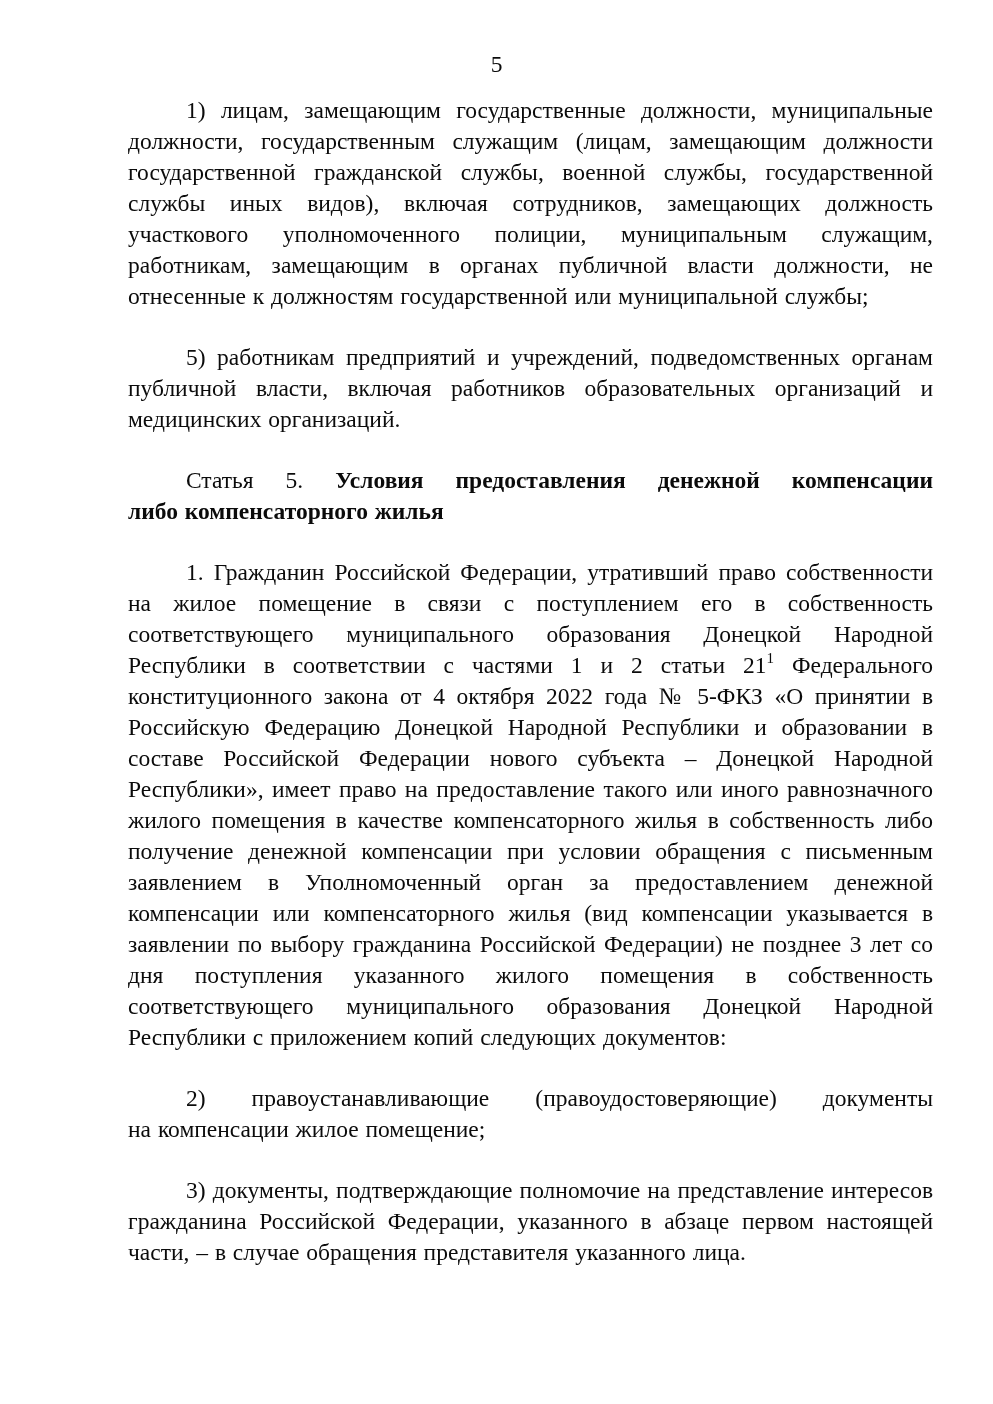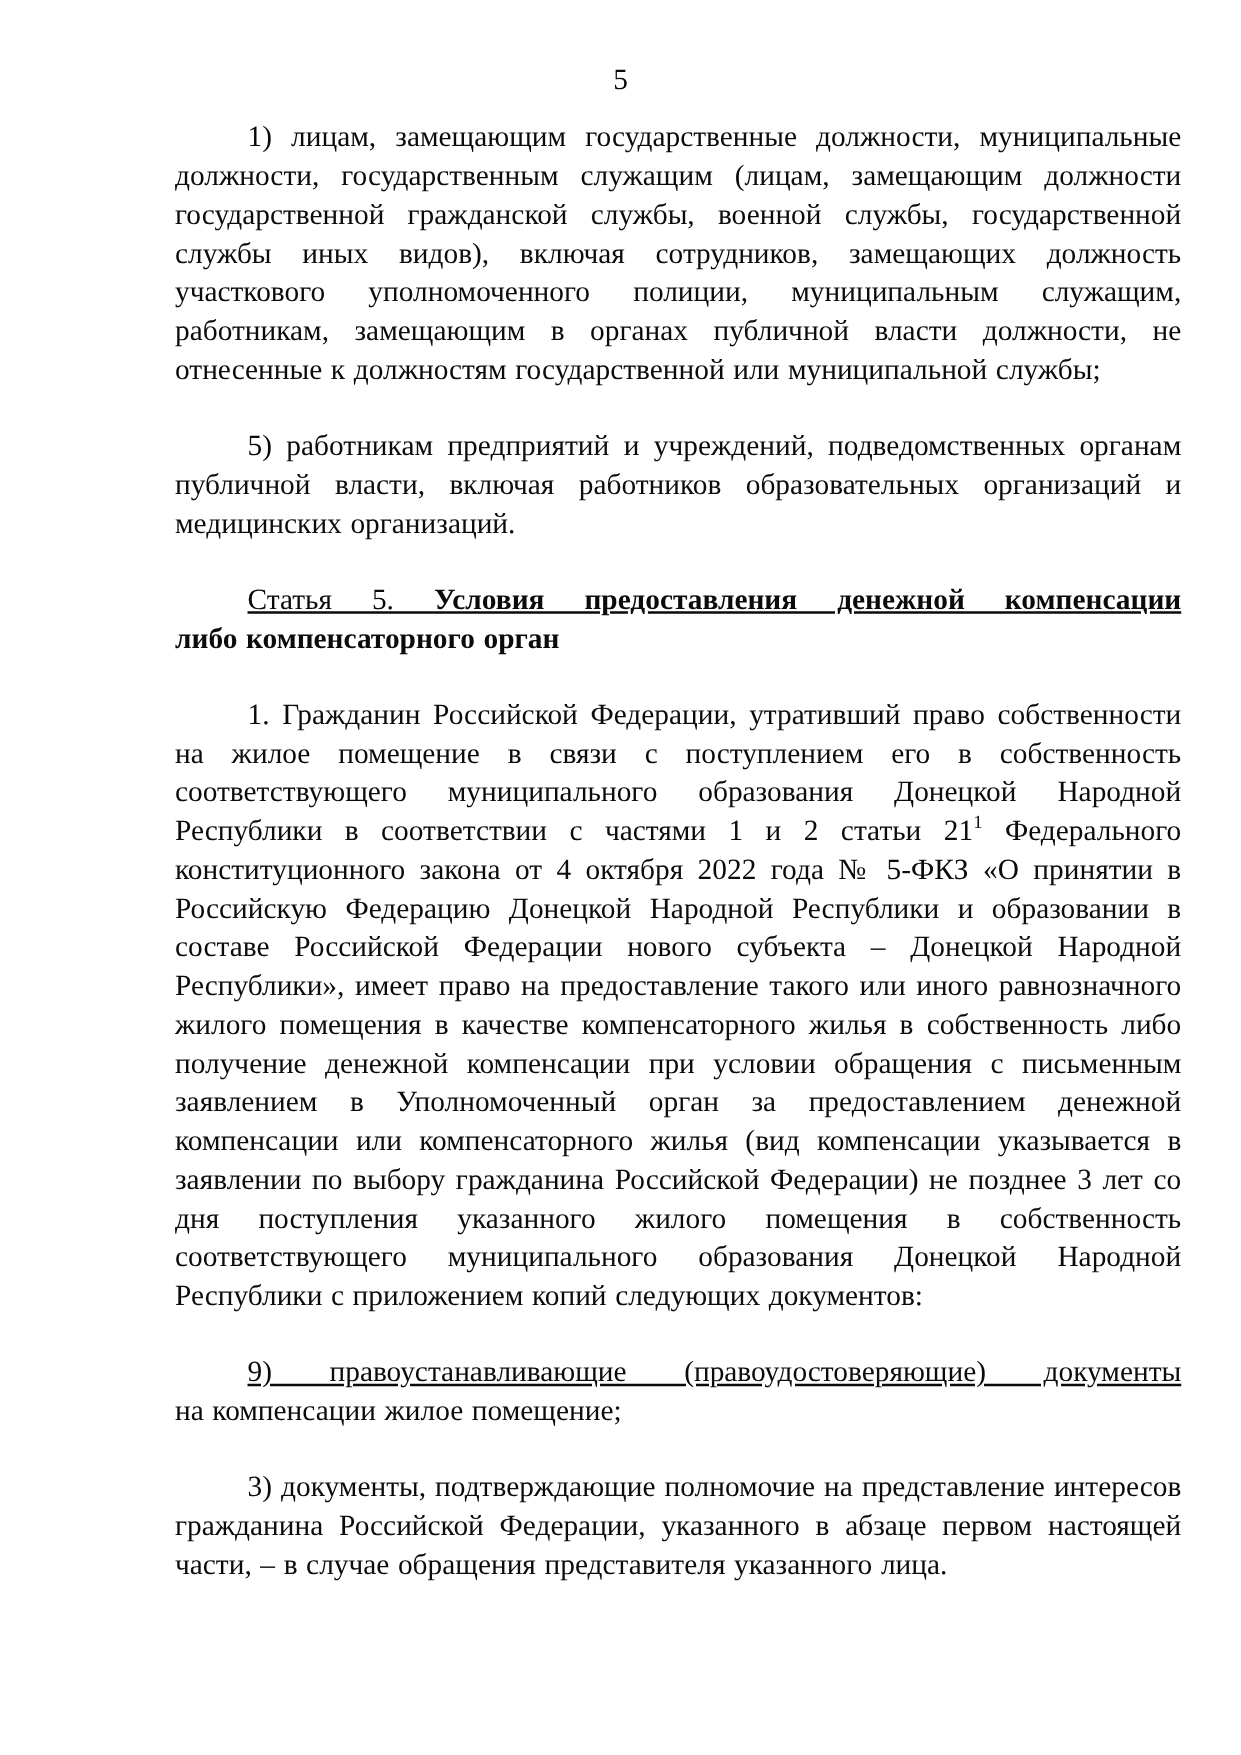"1) лицам, замещающим государственные" .doc-body { left: 140px -> 128px }
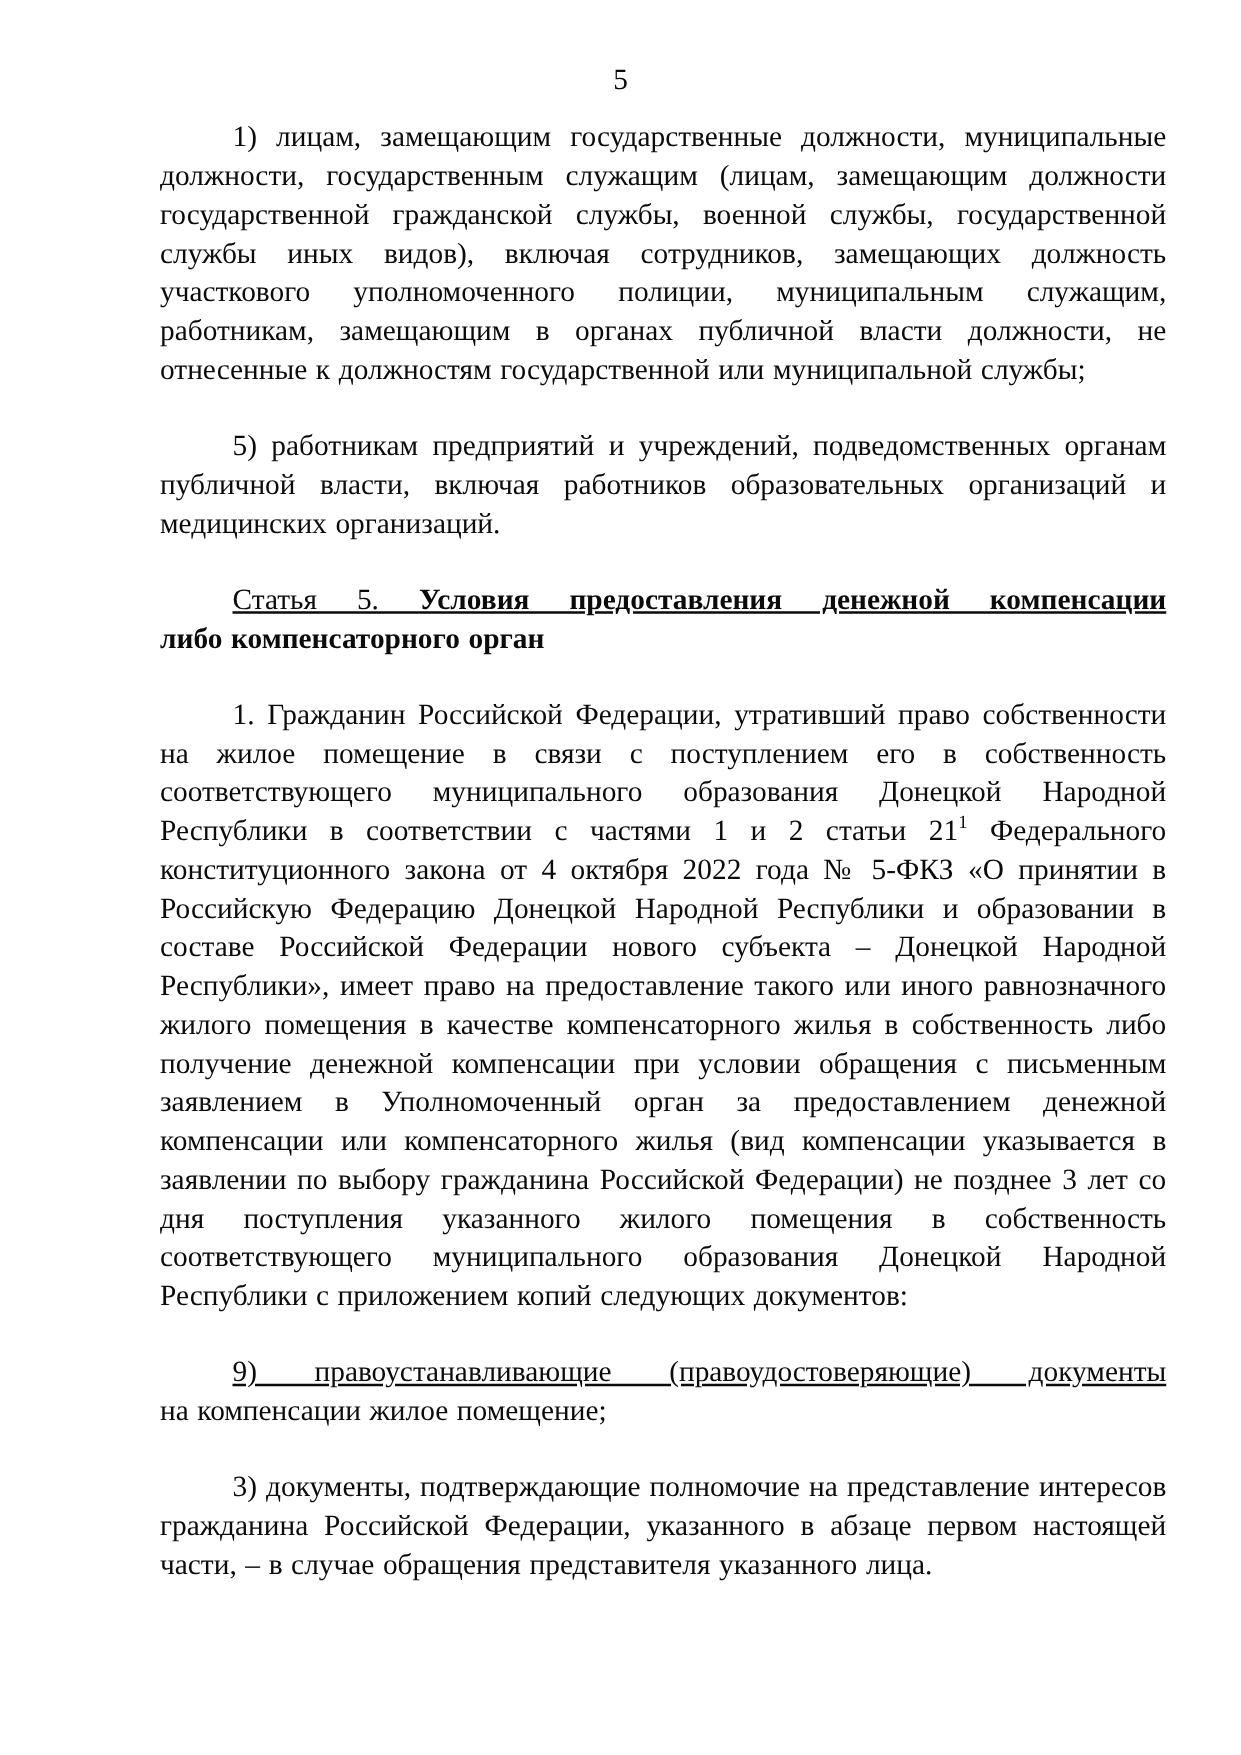"Статья 5. Условия предоставления" .jline { text-decoration: underline -> none }
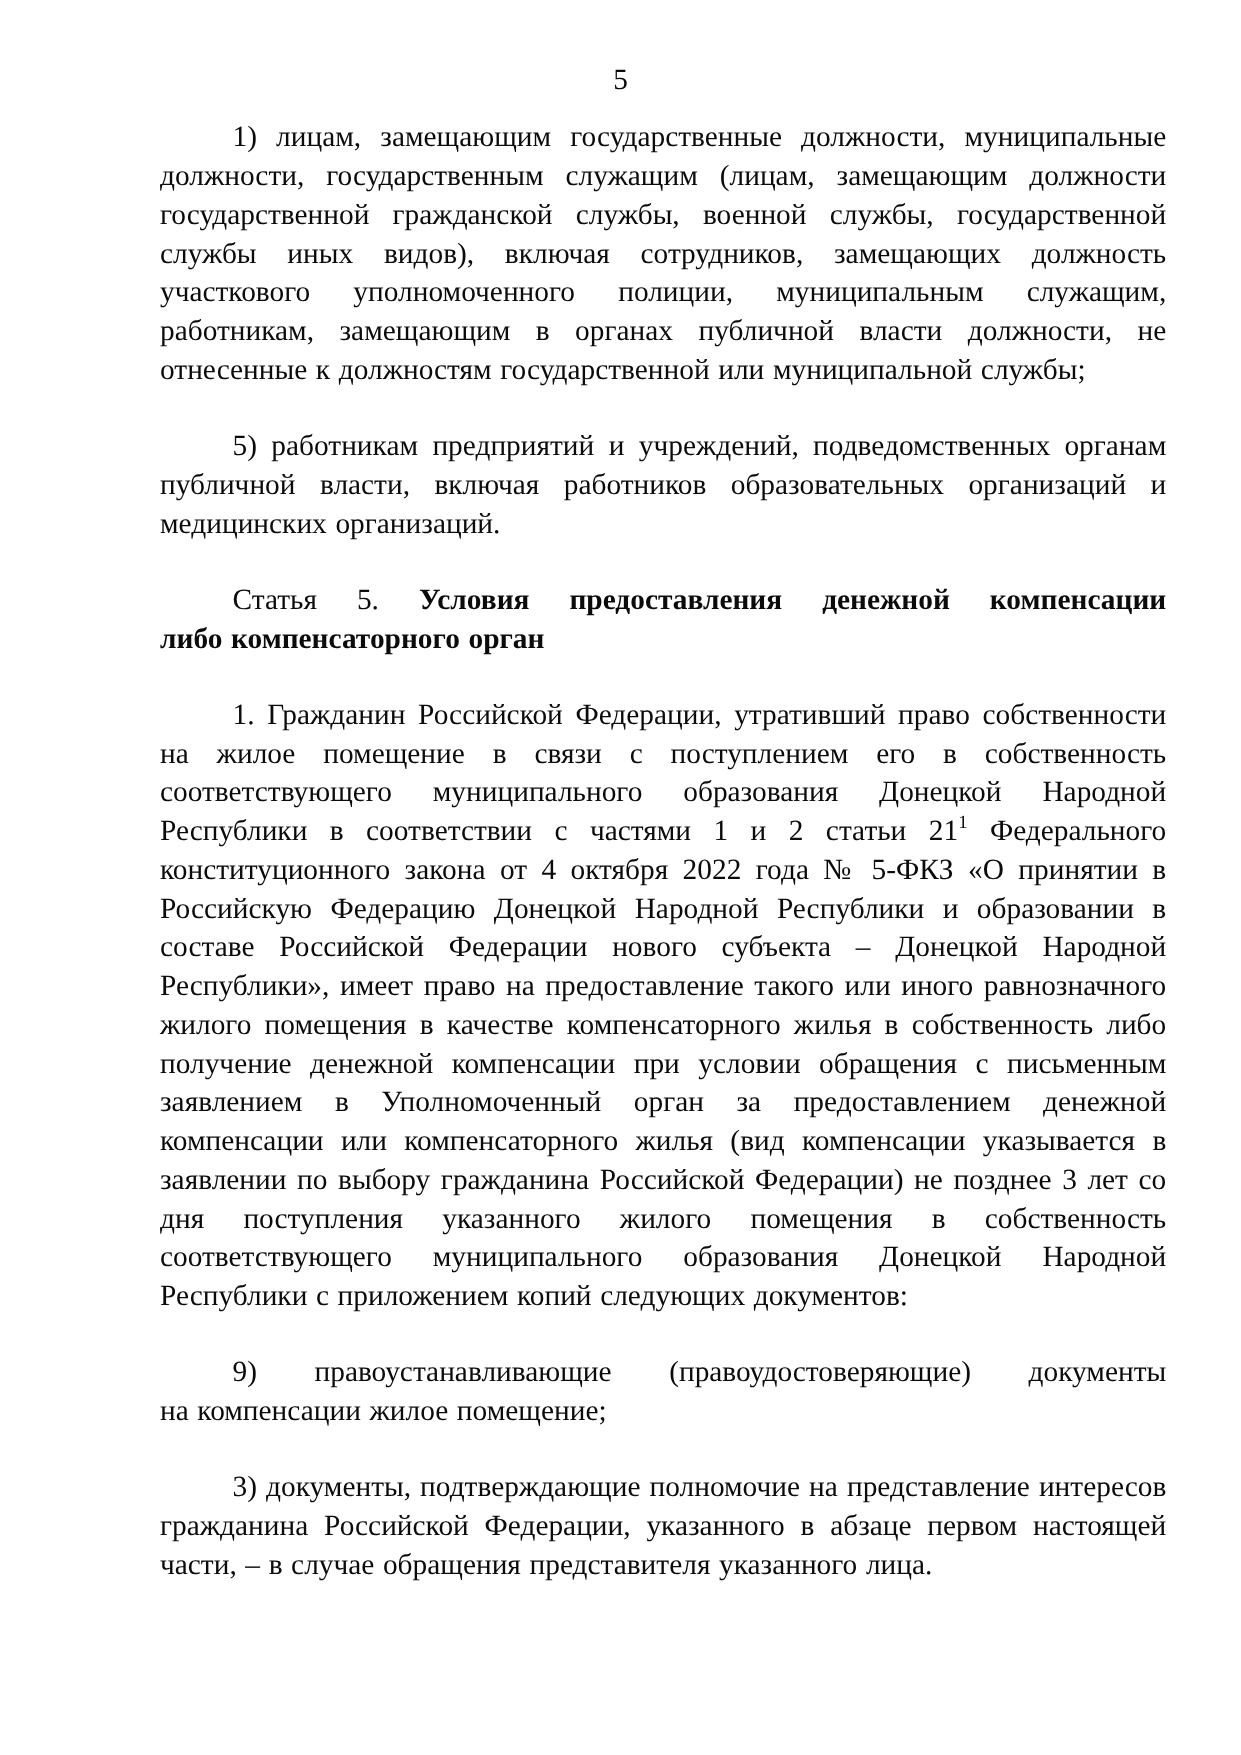"либо компенсаторного орган" span.cont { text: орган -> жилья }
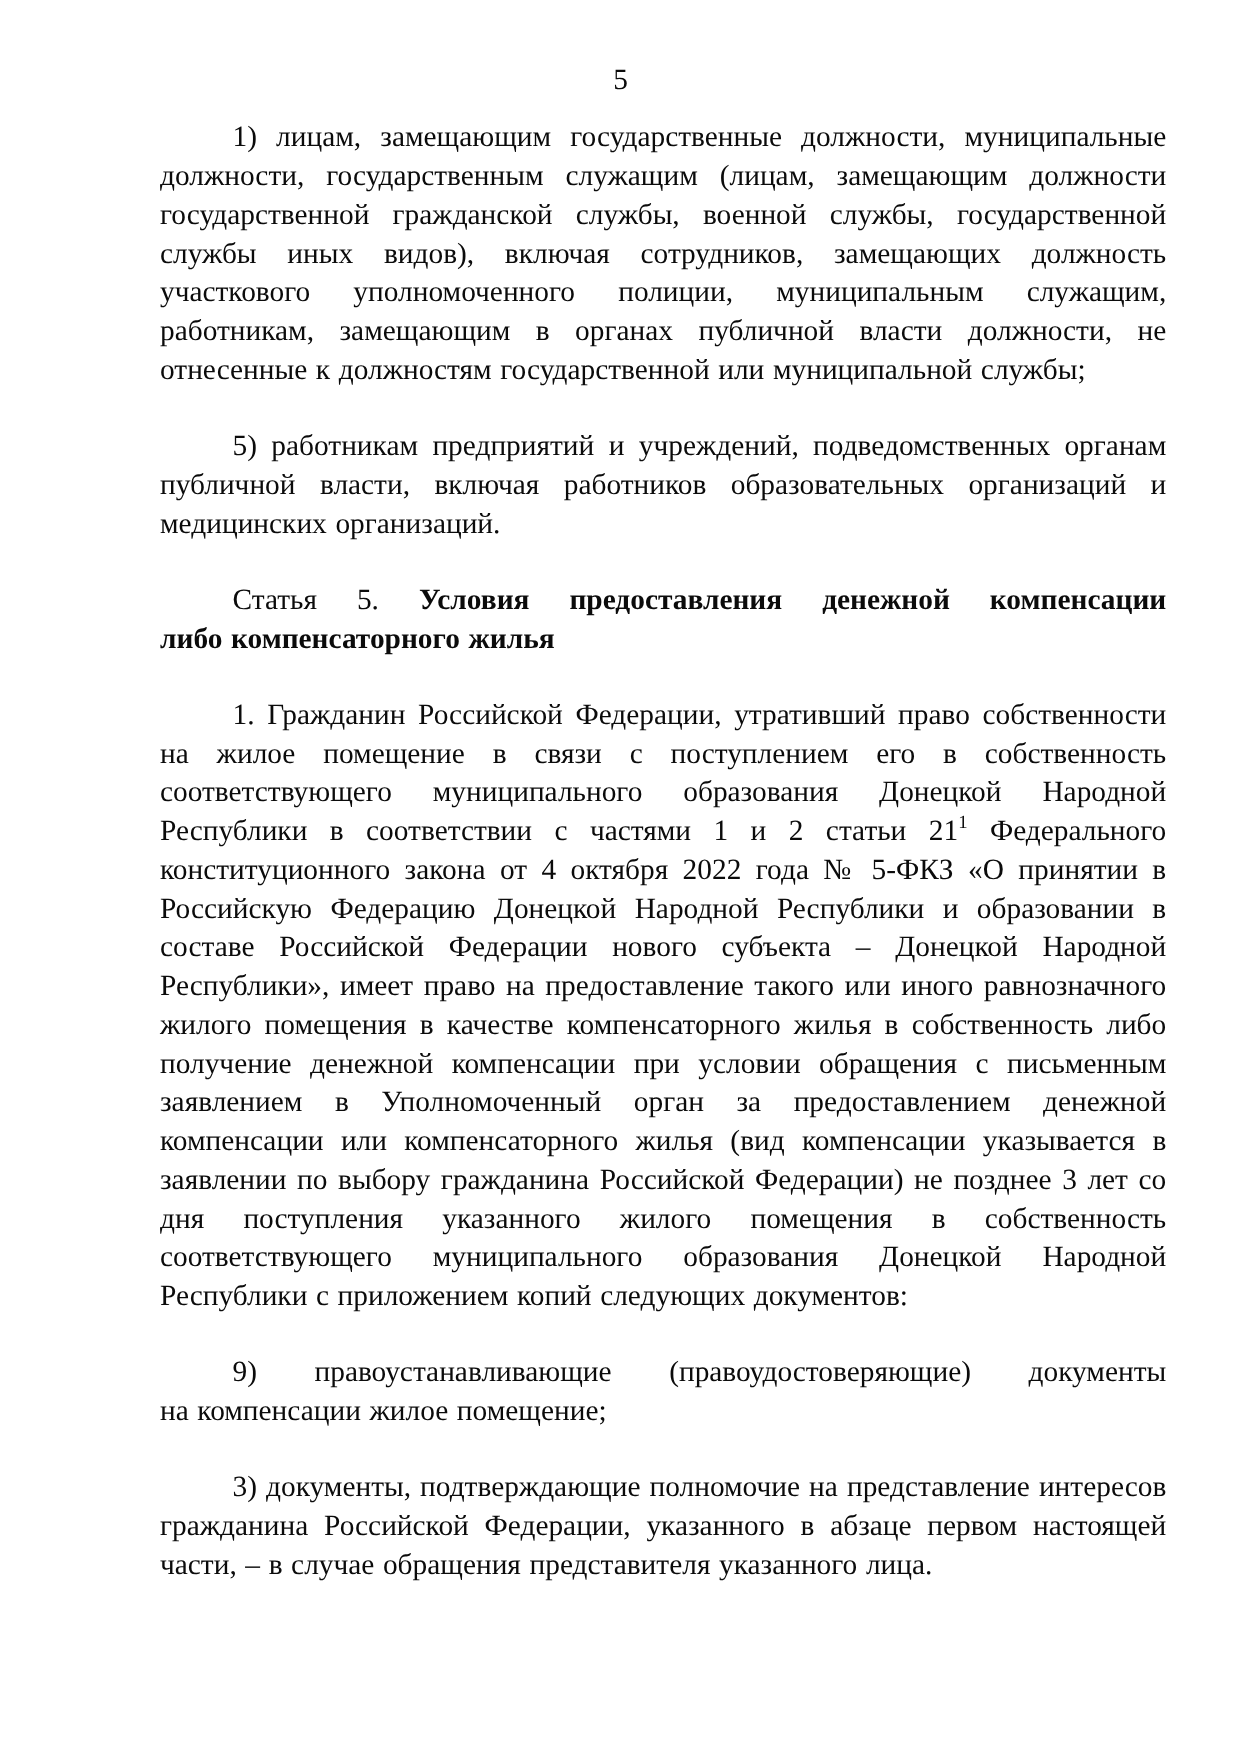"9) правоустанавливающие" span.jline { text: 9 -> 2 }
